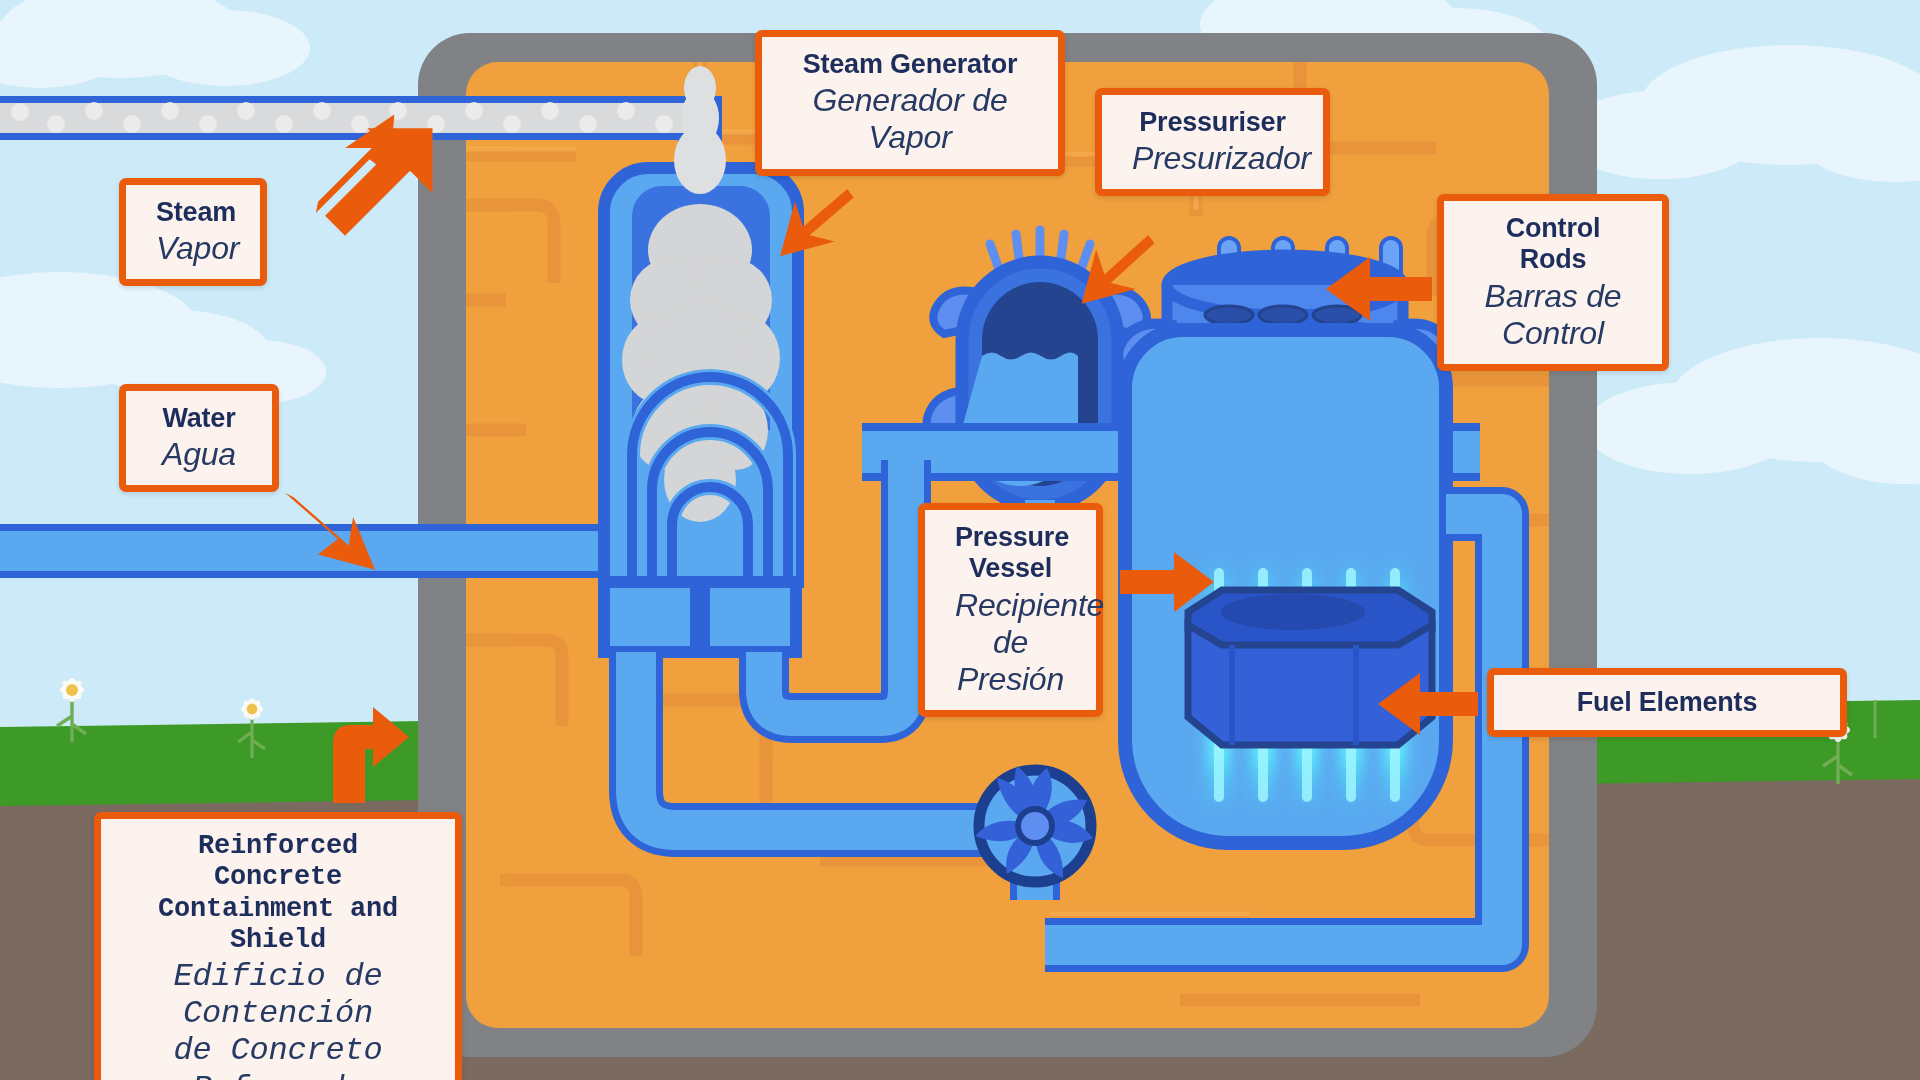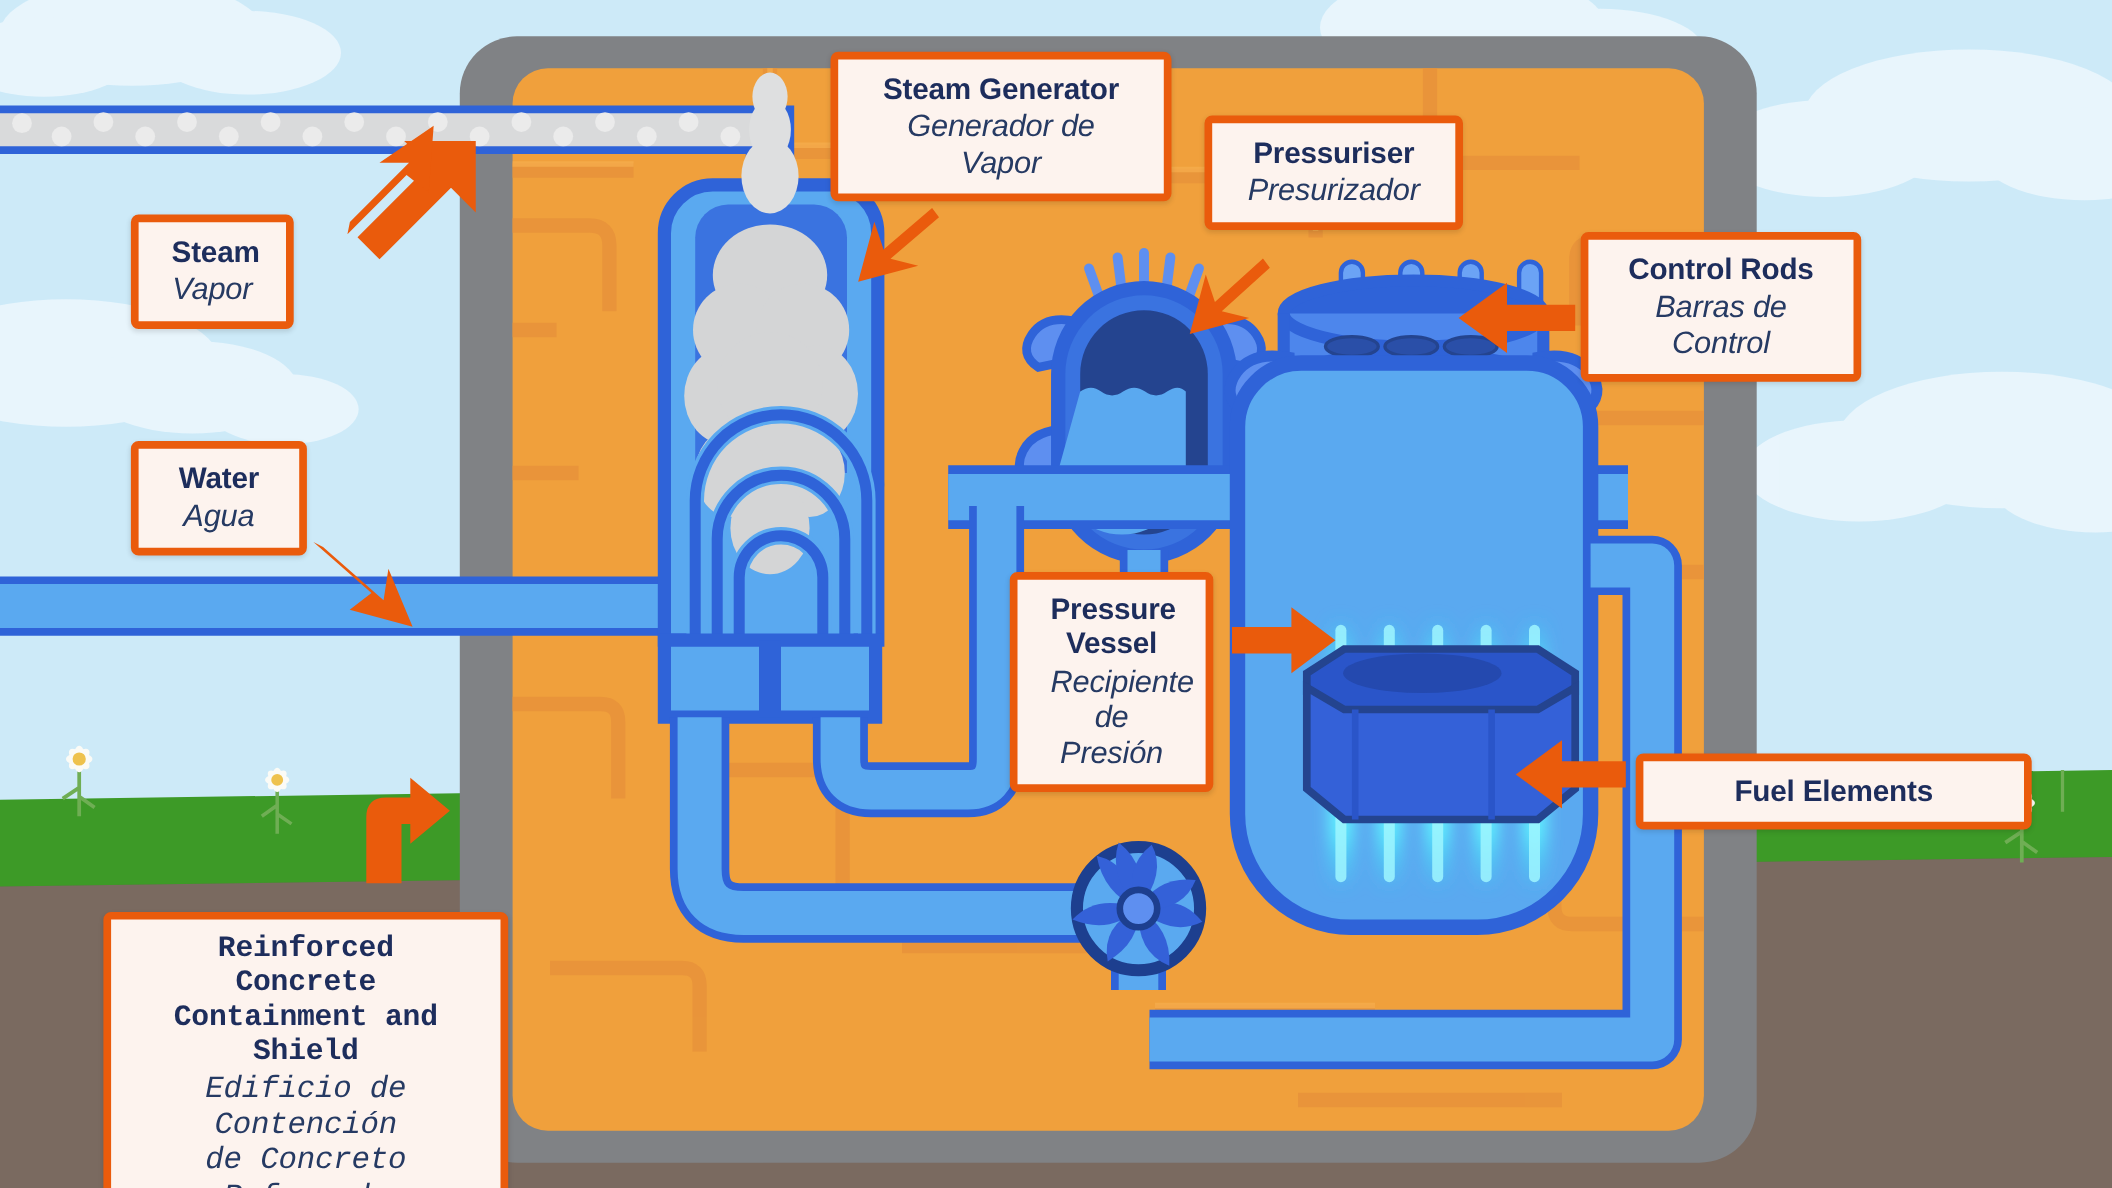"Steam Generator" .callout { margin-top: 17px -> none }
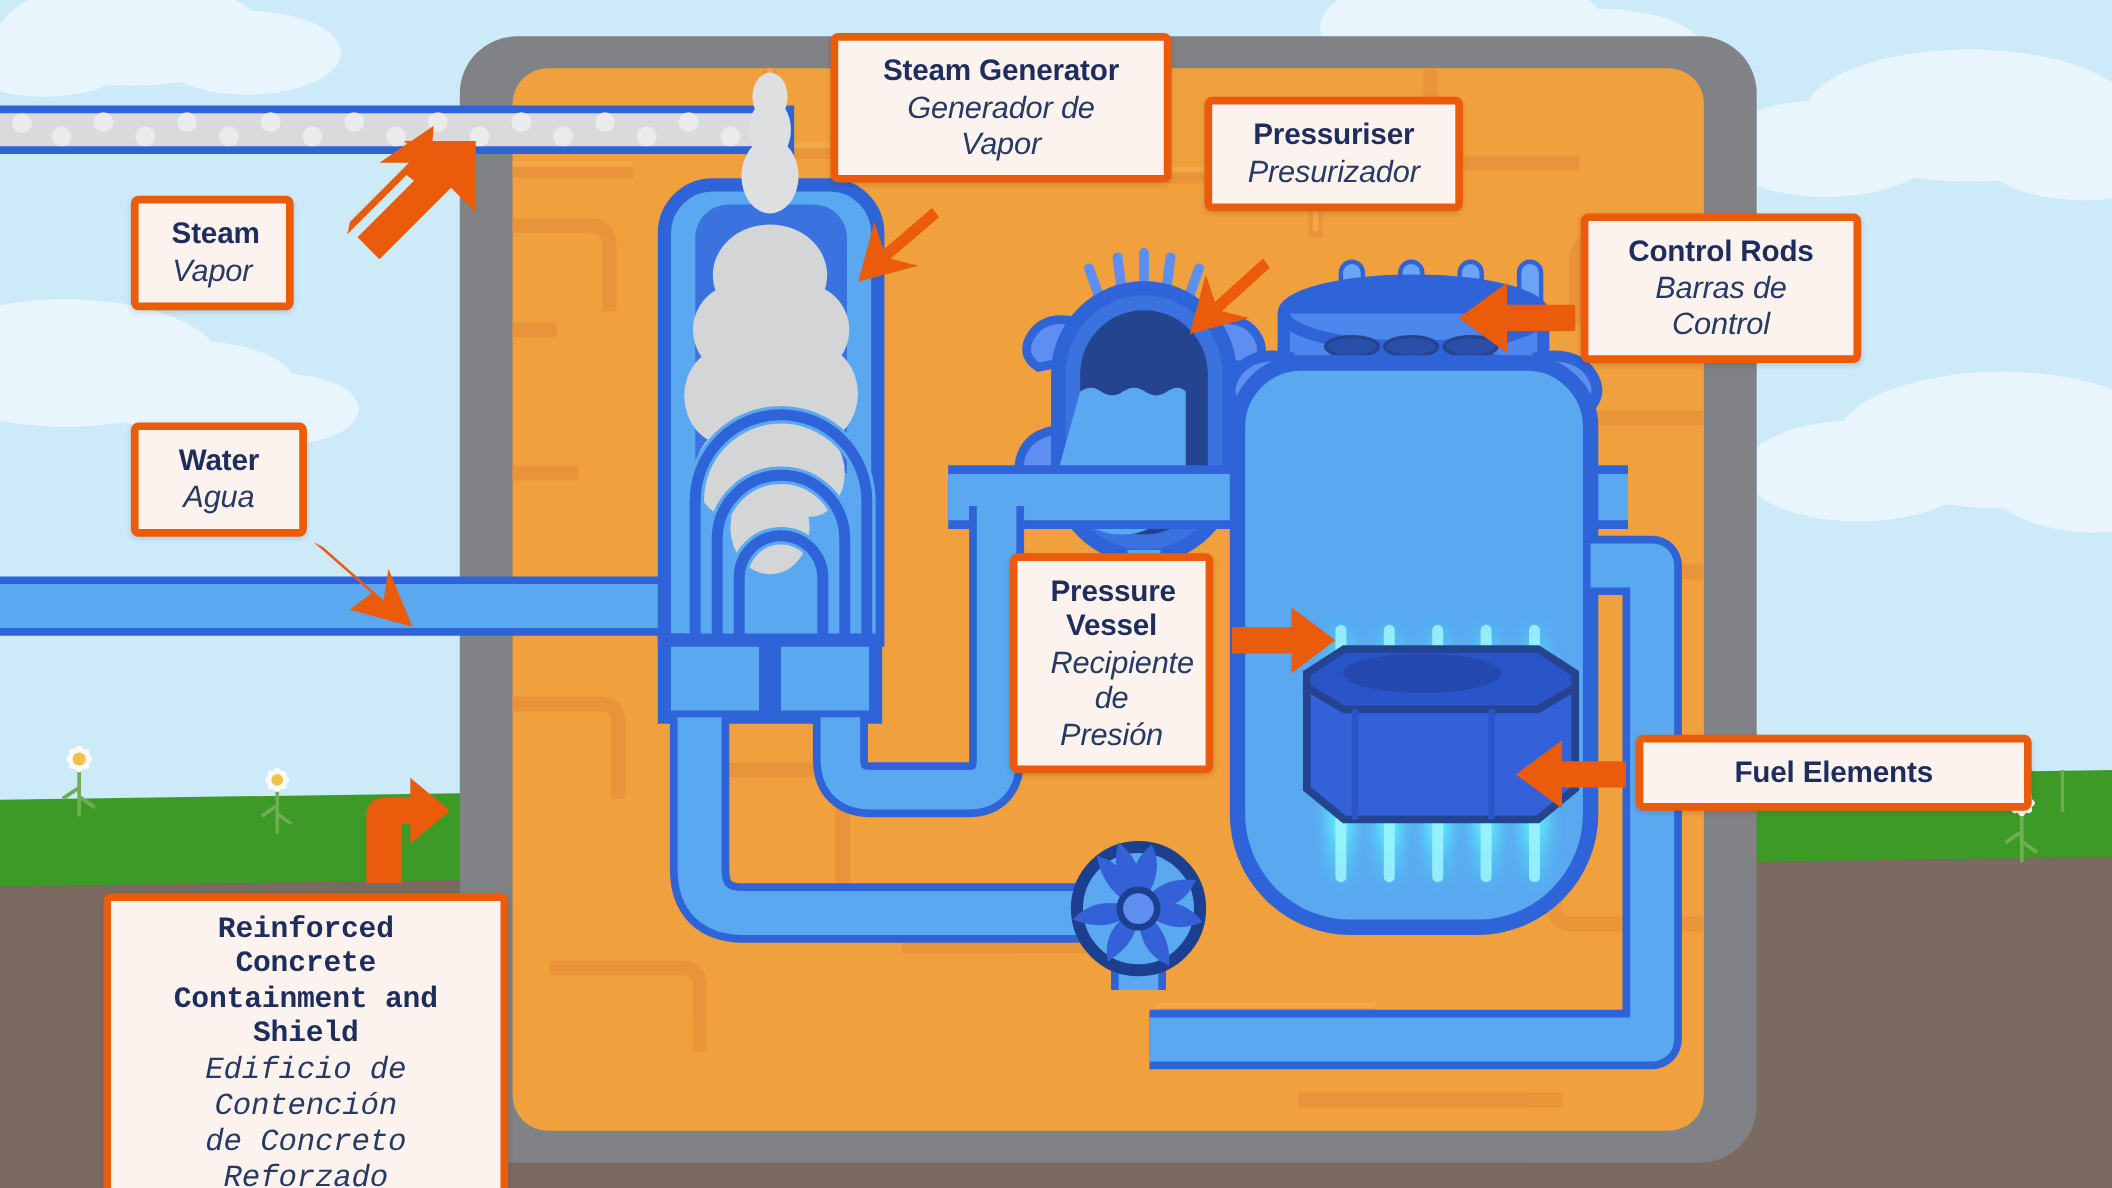"Generador de Vapor" .callout .es { font-size: 28px -> 32px }
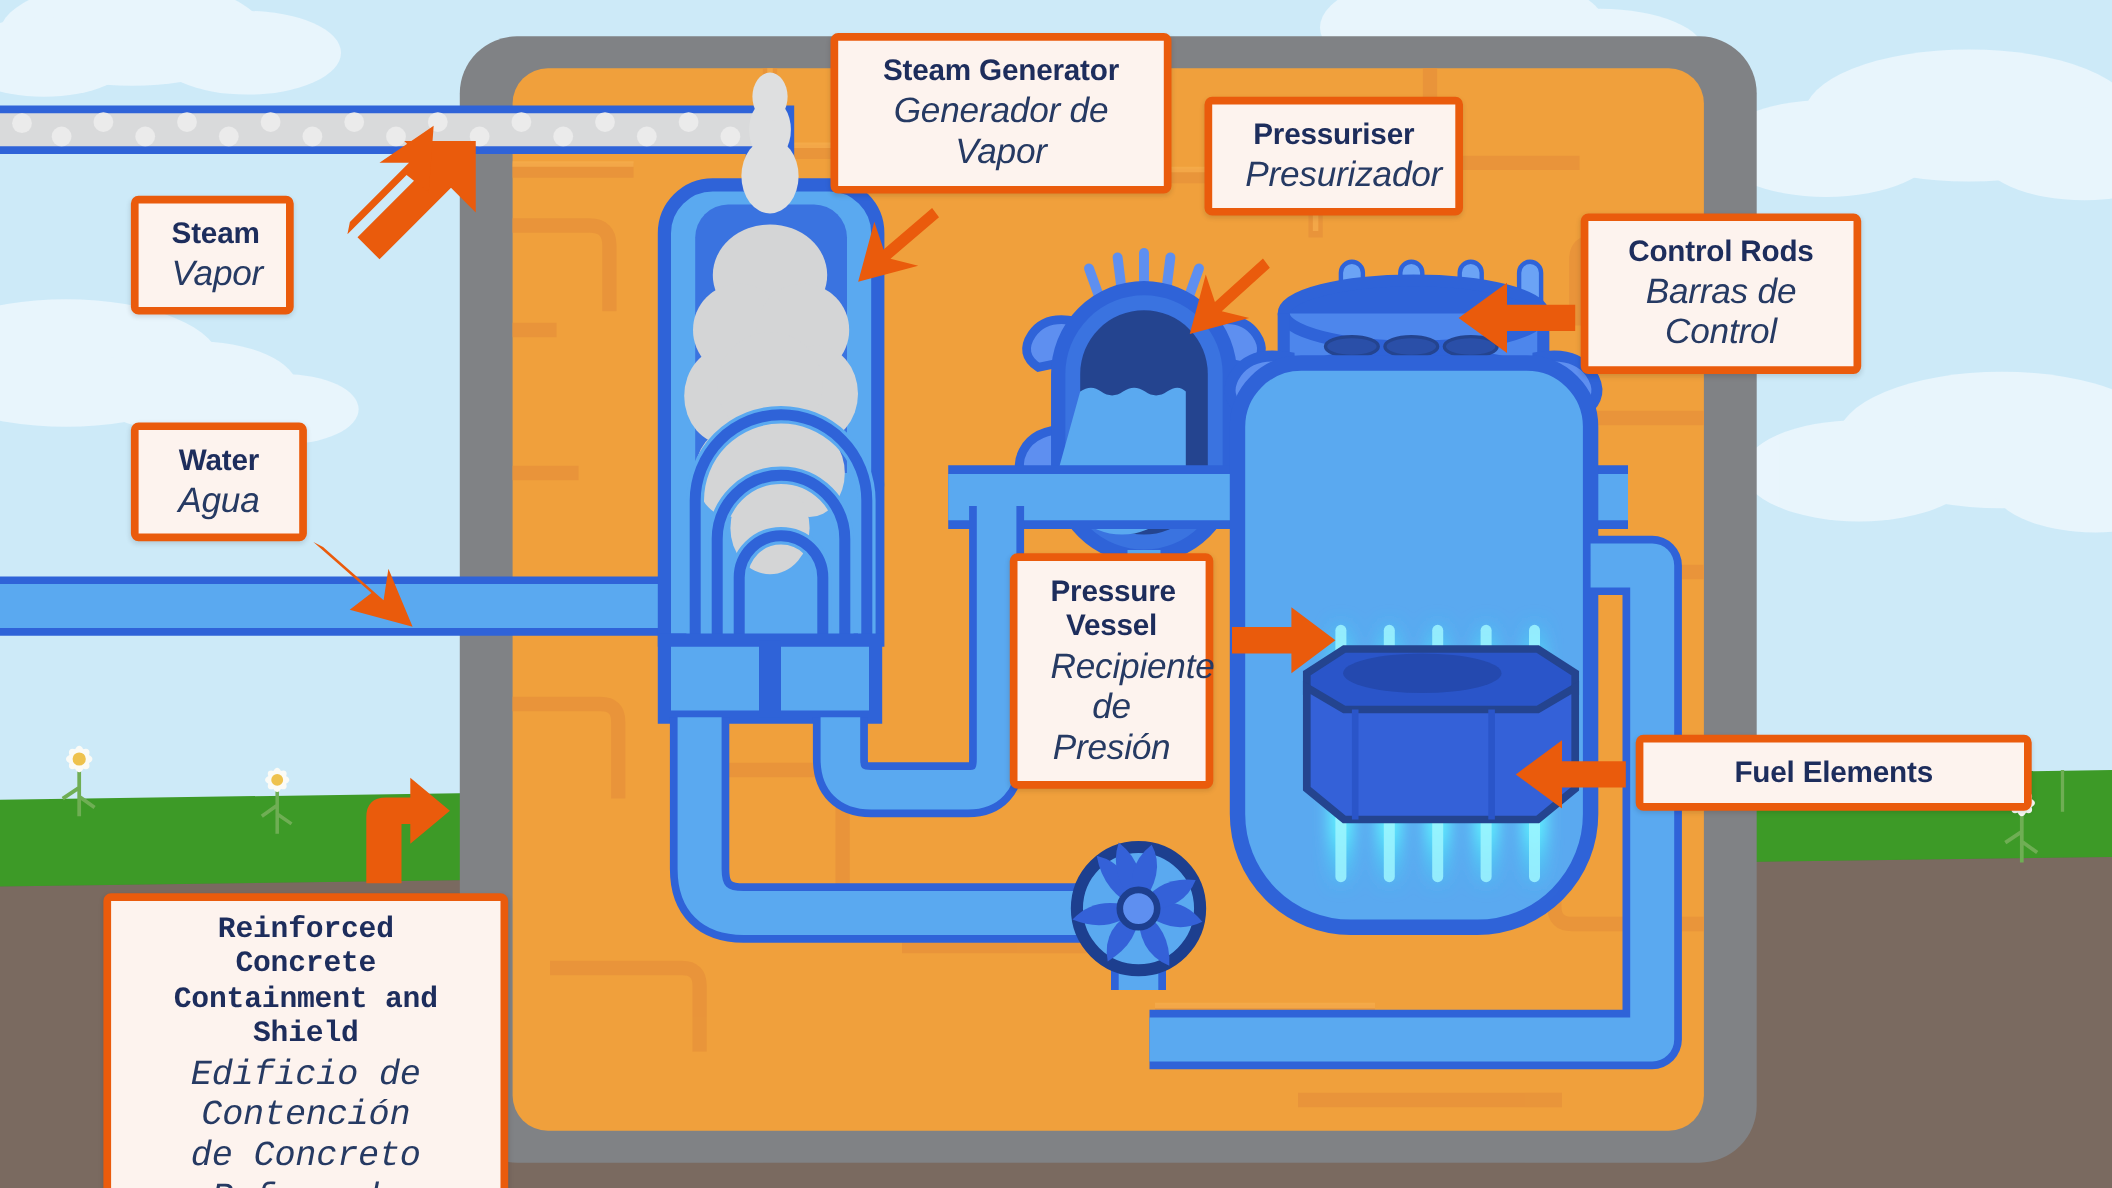"Control Rods" .c-rods { width: 255px -> 232px }
